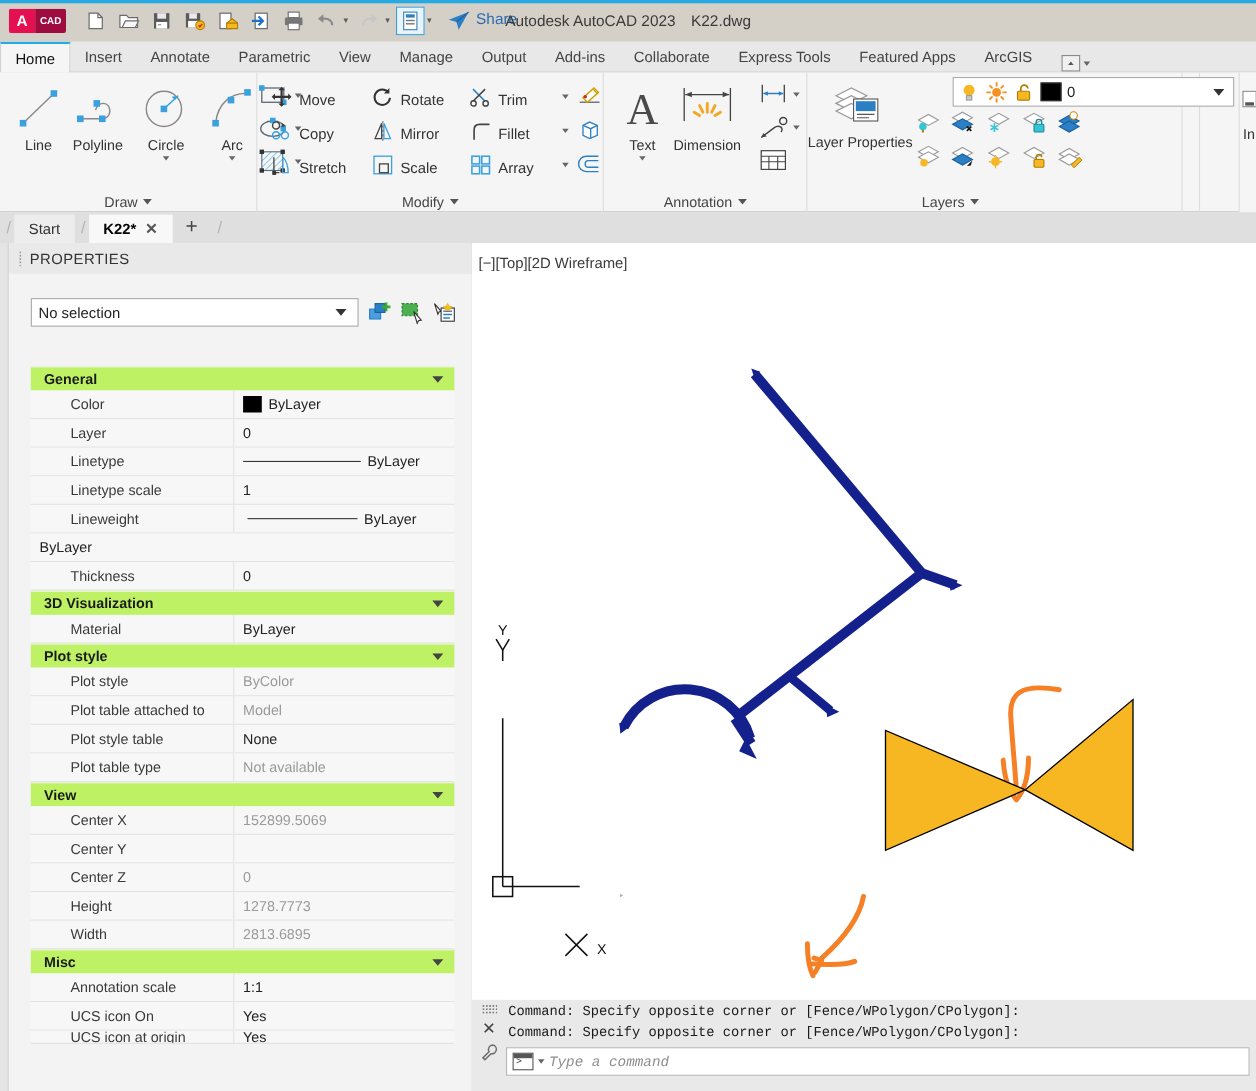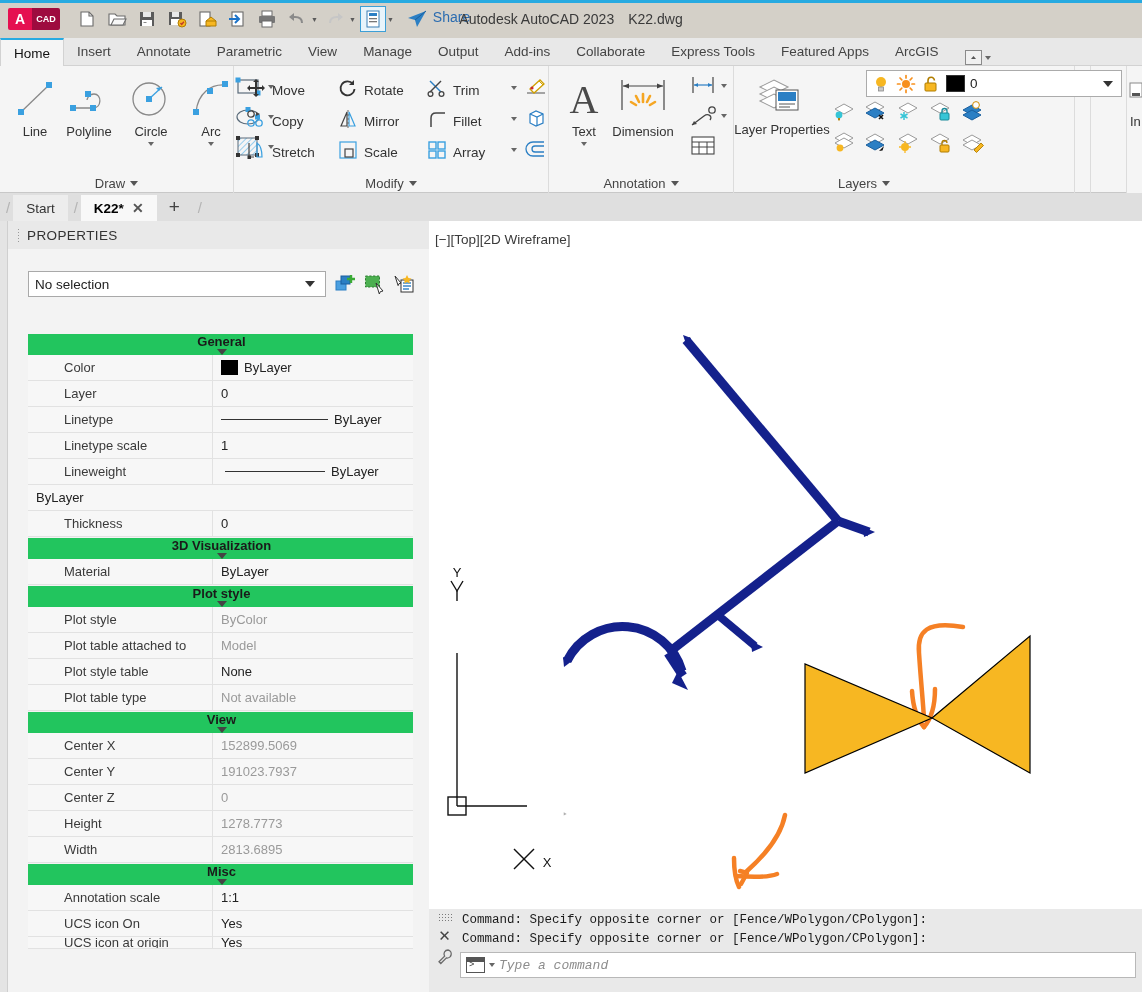"General" .pcat { background: #22c55e -> #bef264; flex-direction: column -> none }
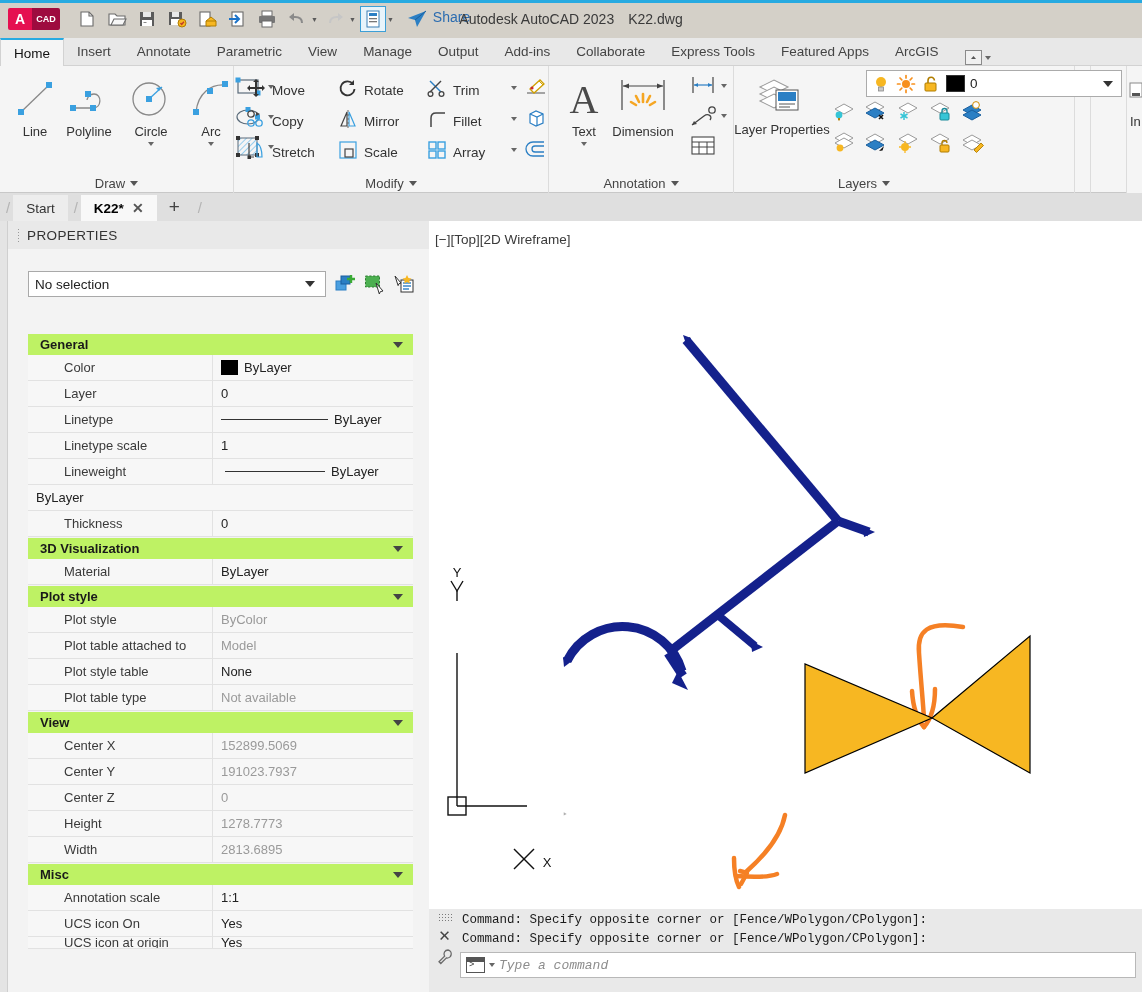"191023.7937" span.pval { html: <span> <span>191023.7937</span> </span> -> none }
